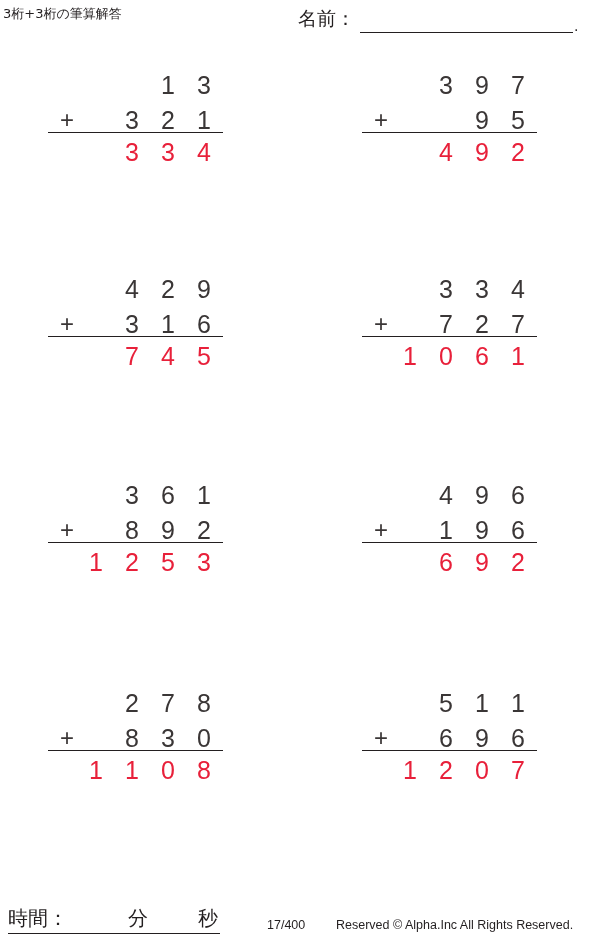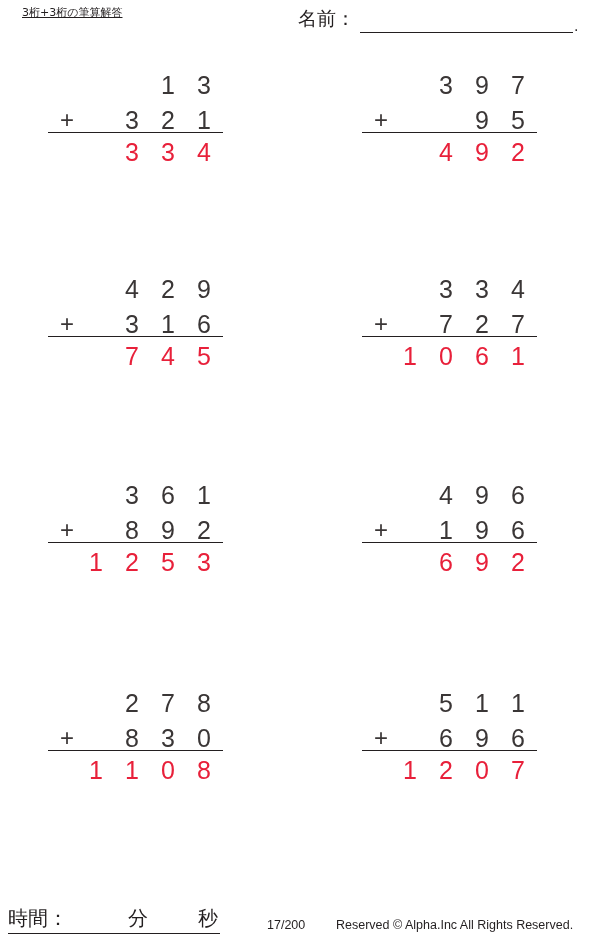"3桁+3桁の筆算解答" .sheet-title { font-size: 11px -> 13px; left: 22px -> 3px; text-decoration: underline -> none }
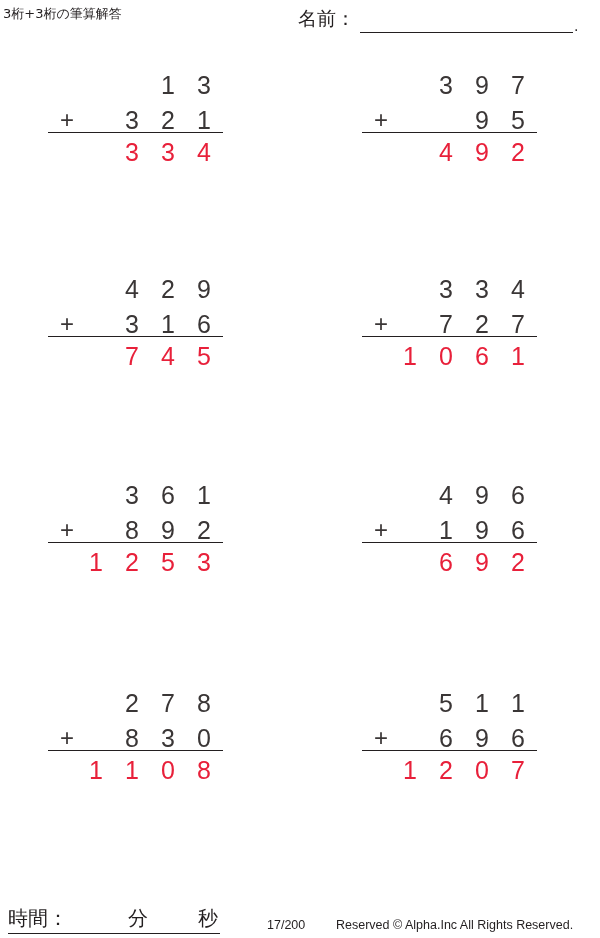"17/200" div.page-num { text: 17/200 -> 17/400 }
